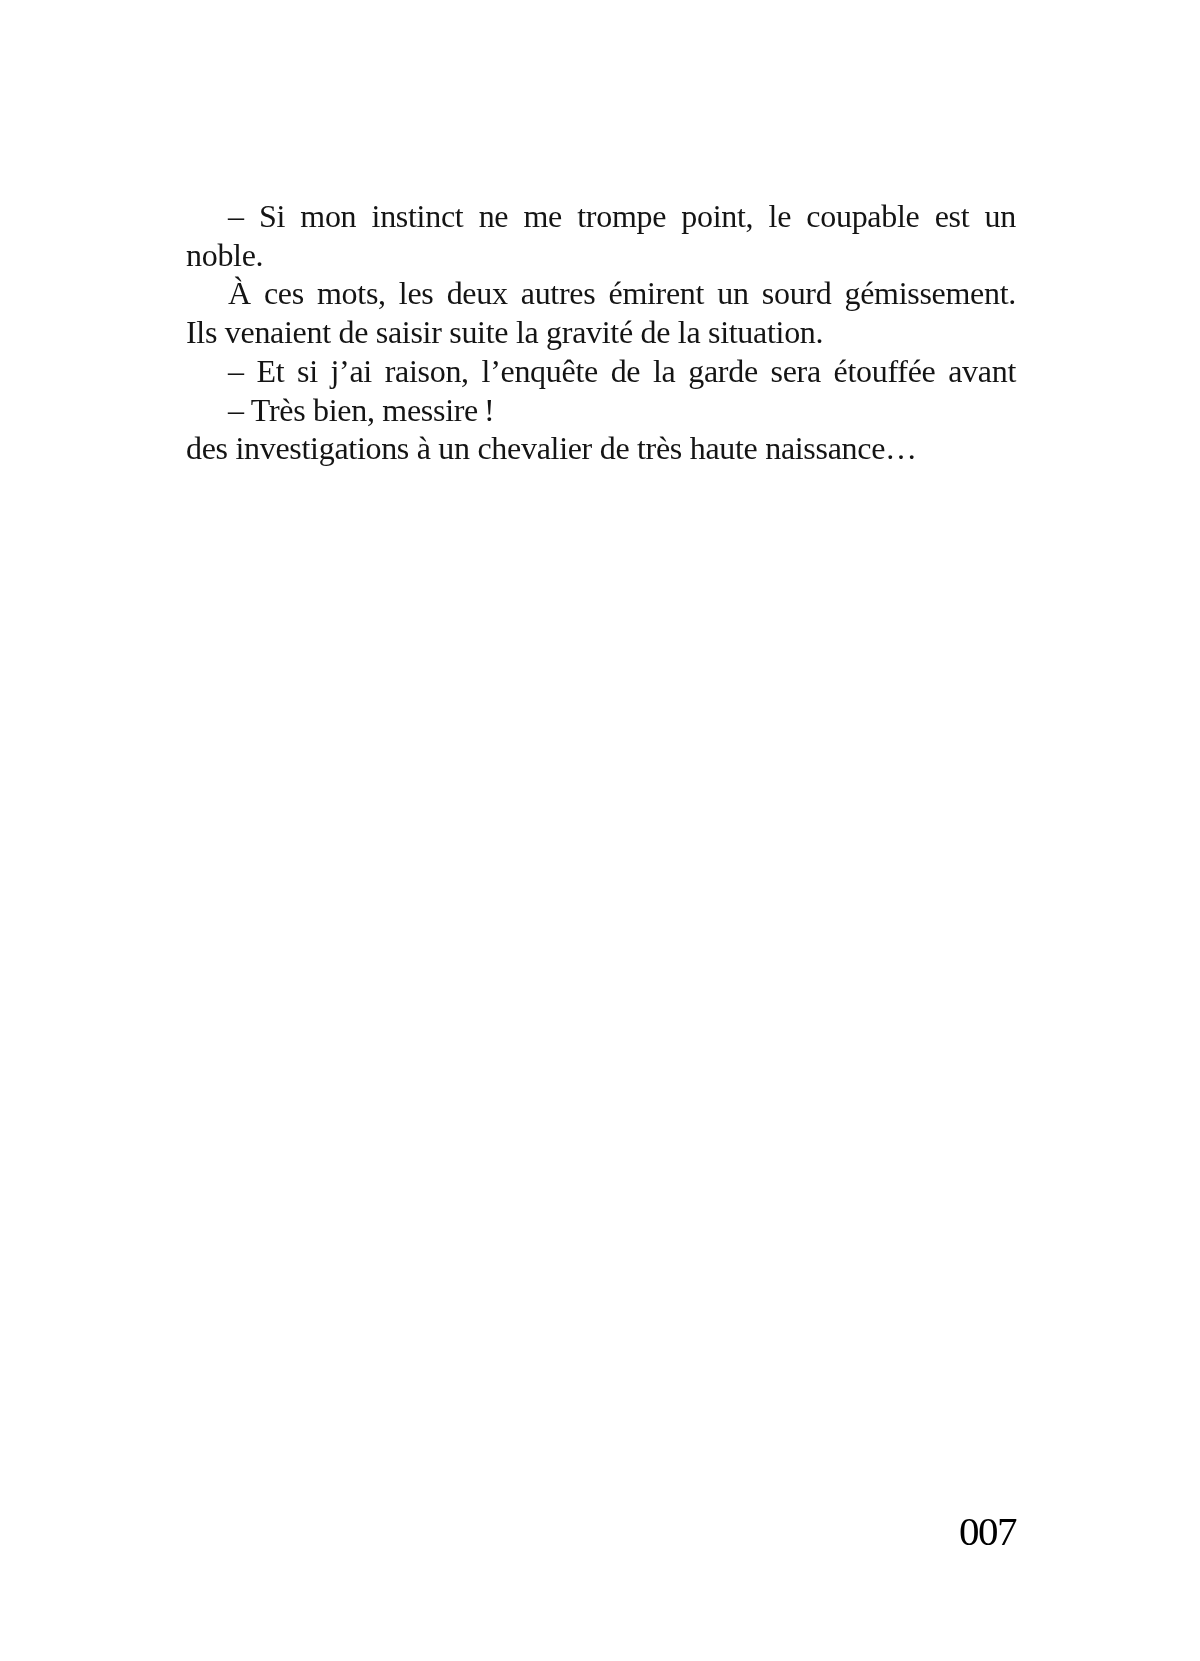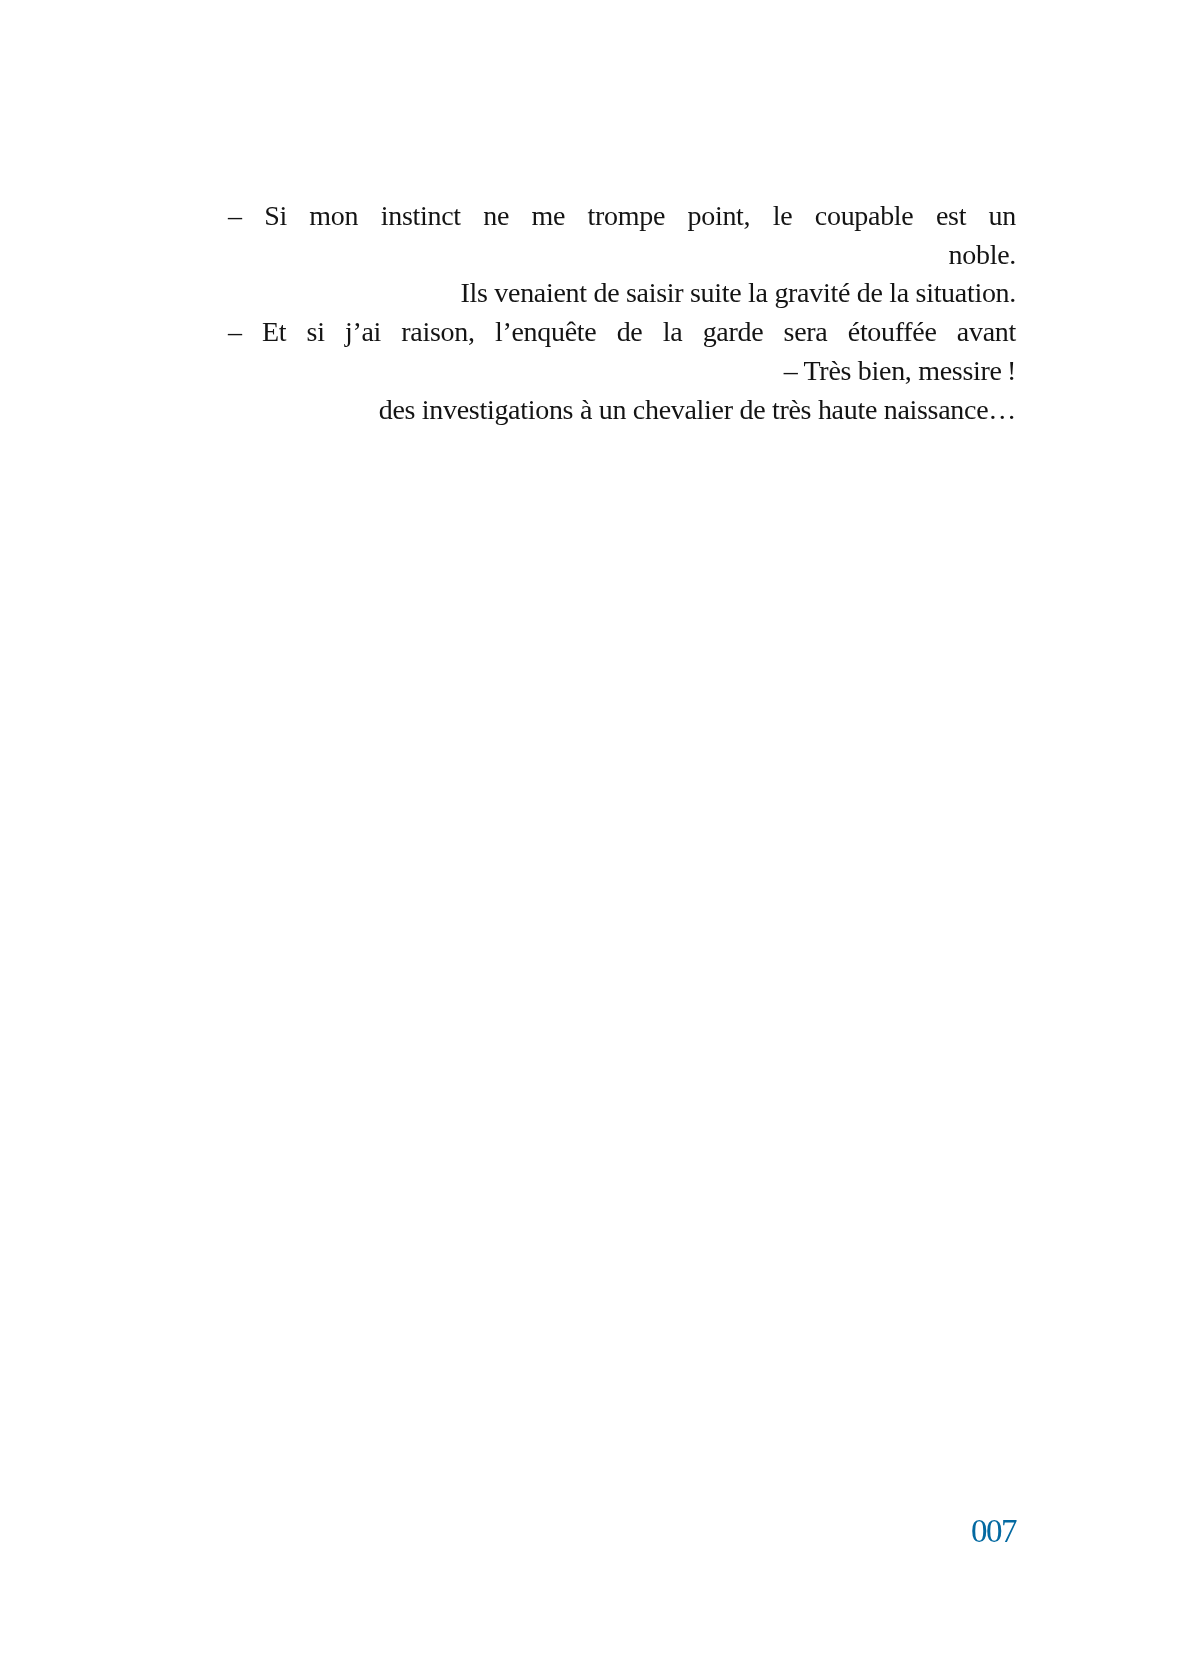"– Si mon instinct ne" .text-block { font-size: 28px -> 32px }
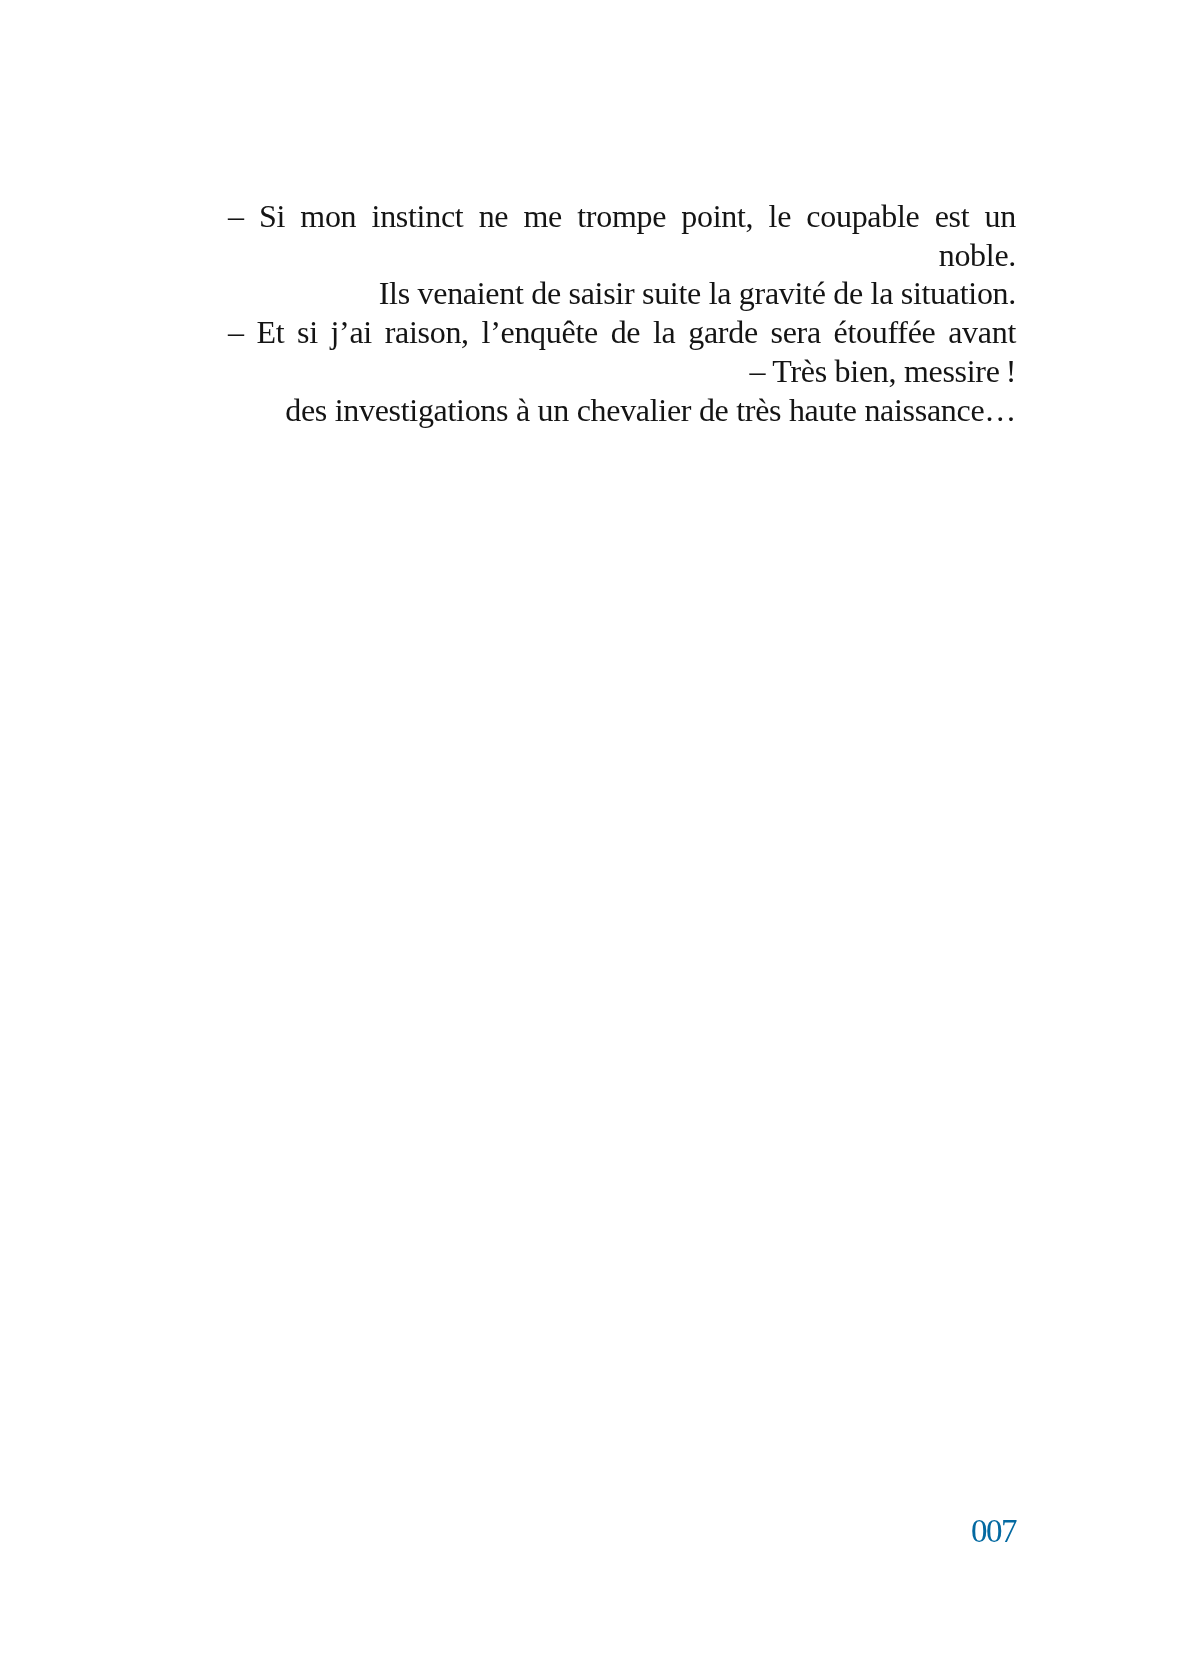"noble." .line { text-align: right -> none }
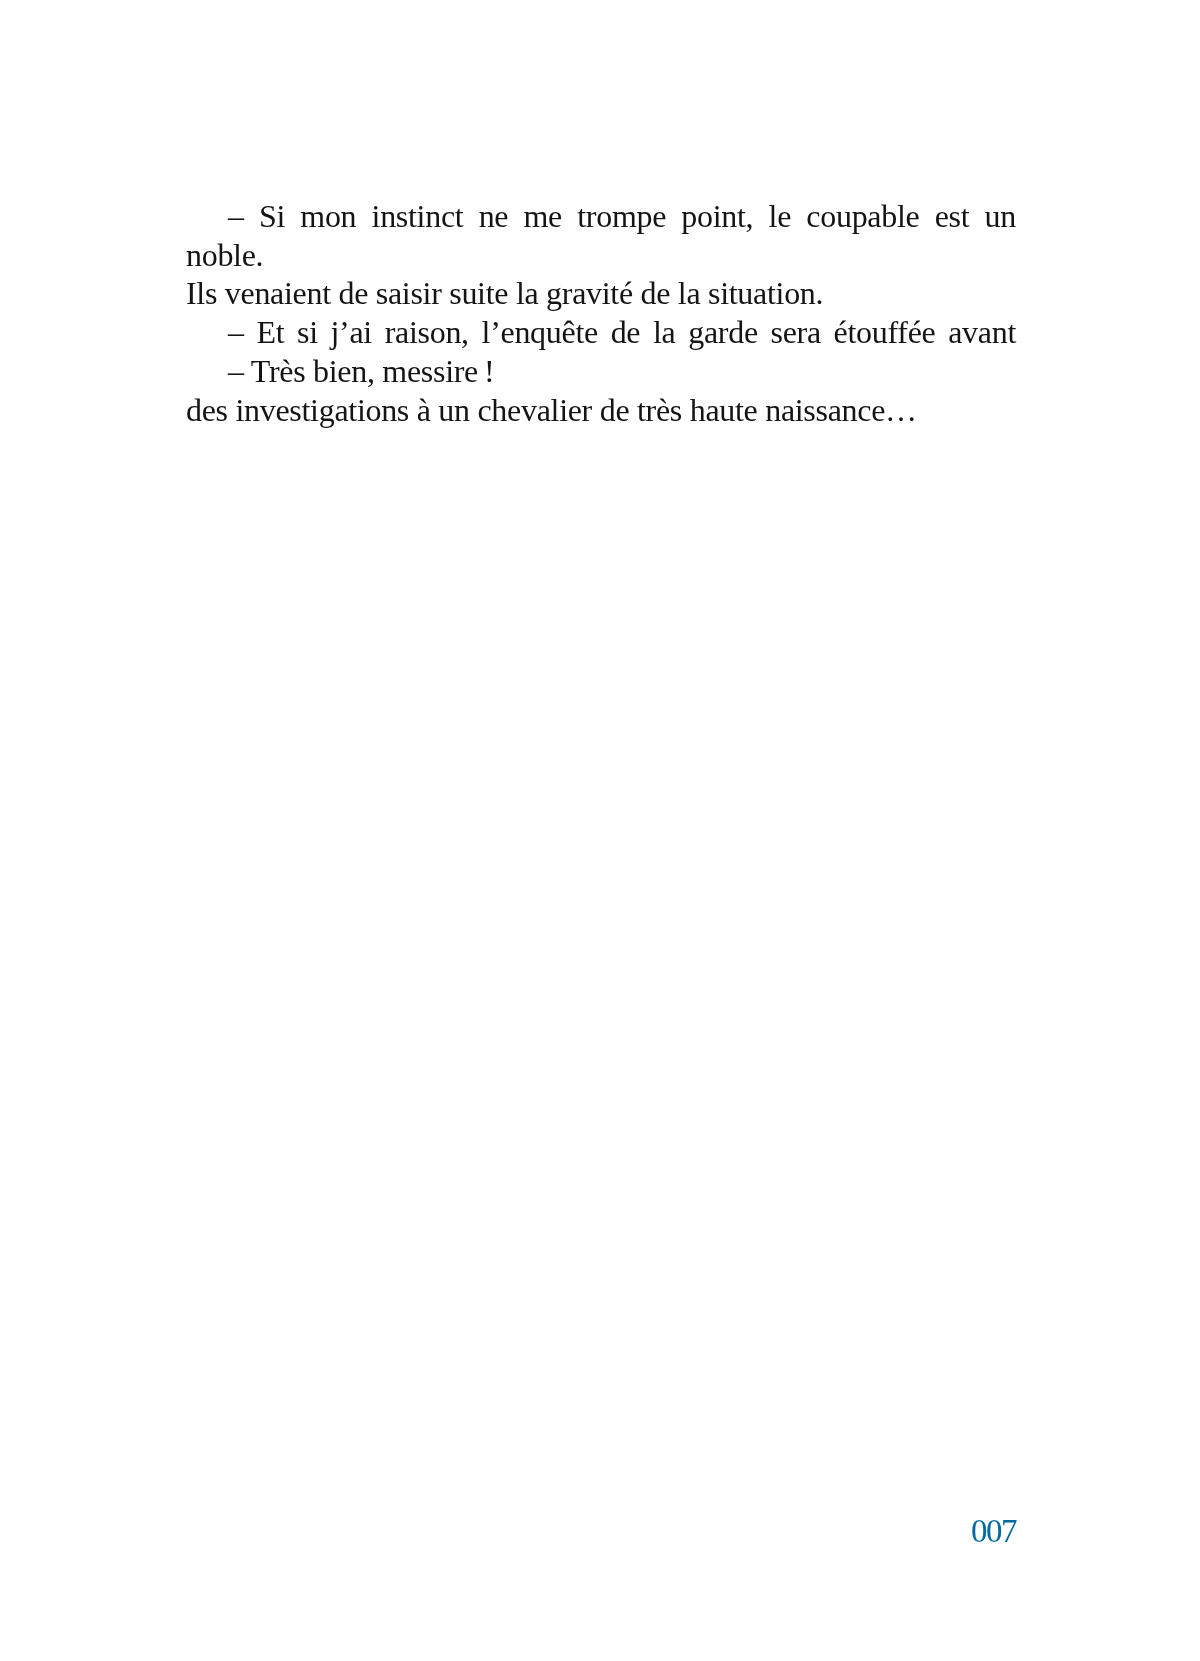"À ces mots, les deux" div.line { html: none -> <div>À ces mots, les deux autres émirent un sourd gémissement.</div> }
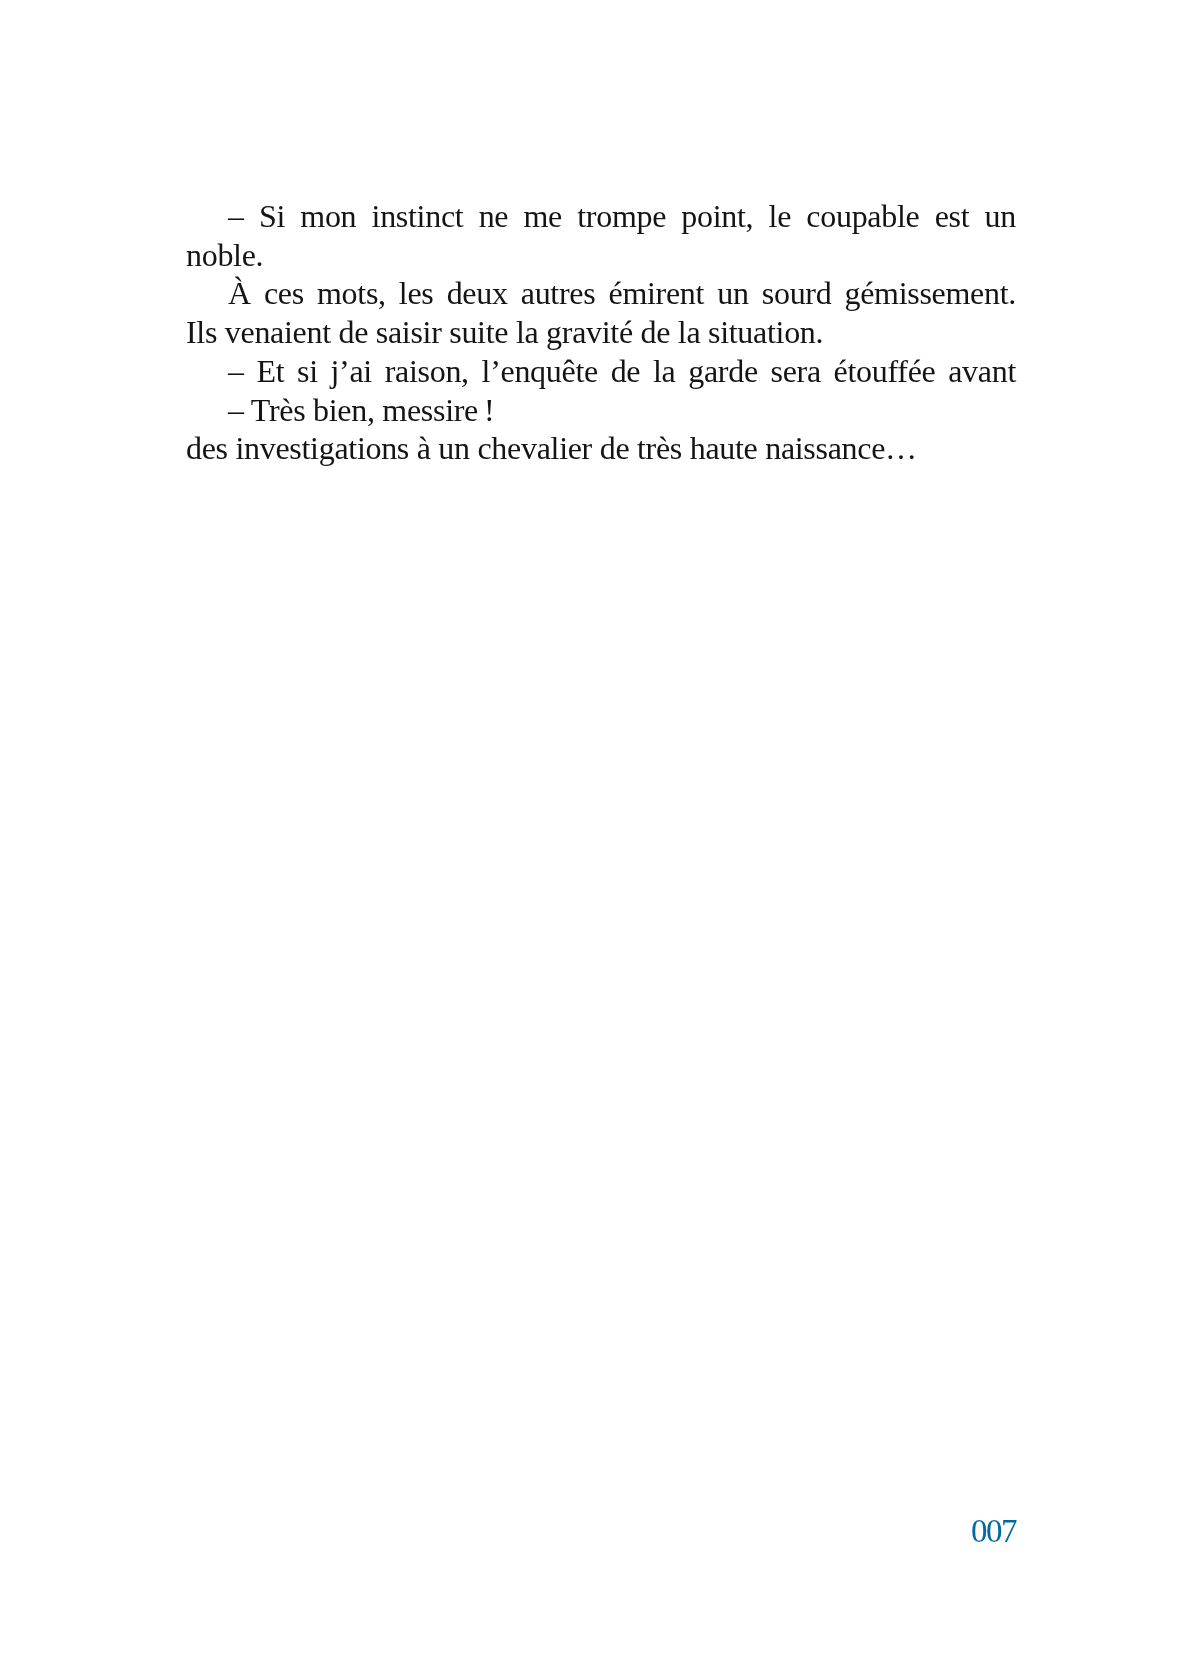"007" .page-number { color: #0369a1 -> #000000; font-size: 33px -> 41px }
